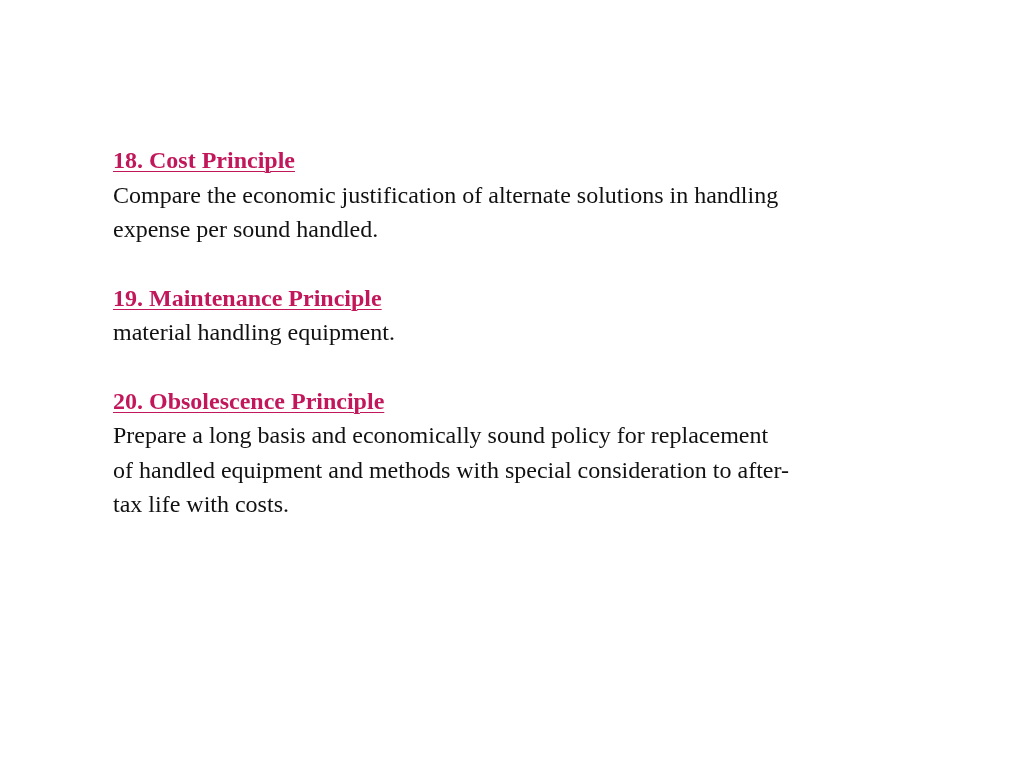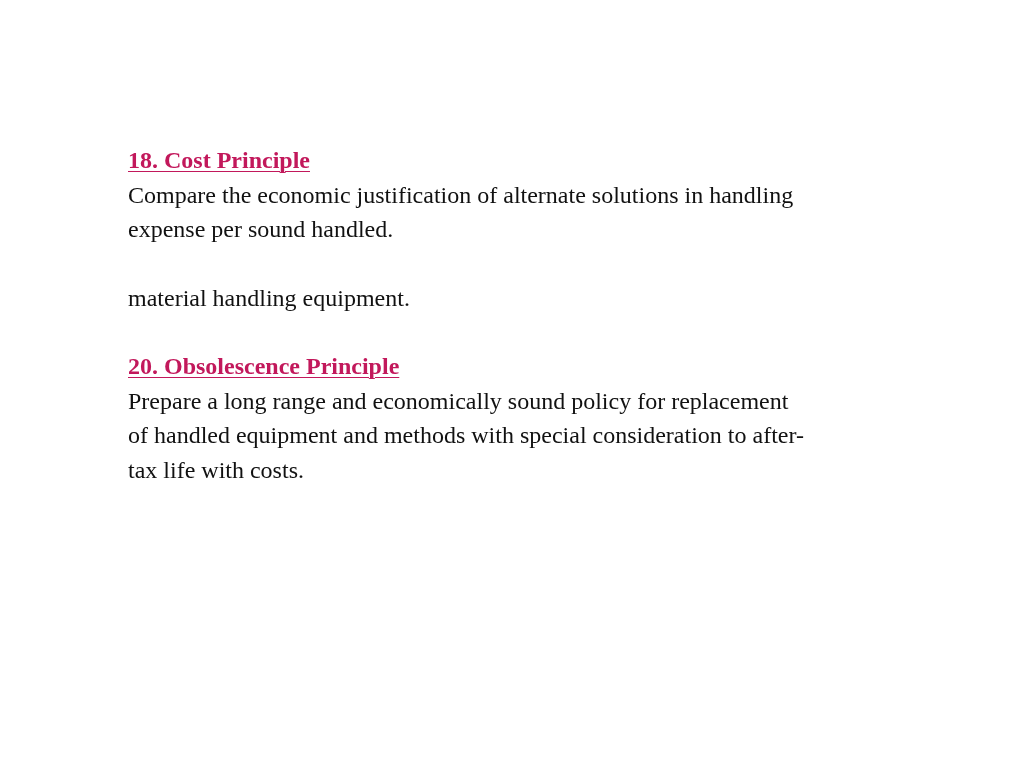"18. Cost Principle" .section { margin-left: 15px -> none }
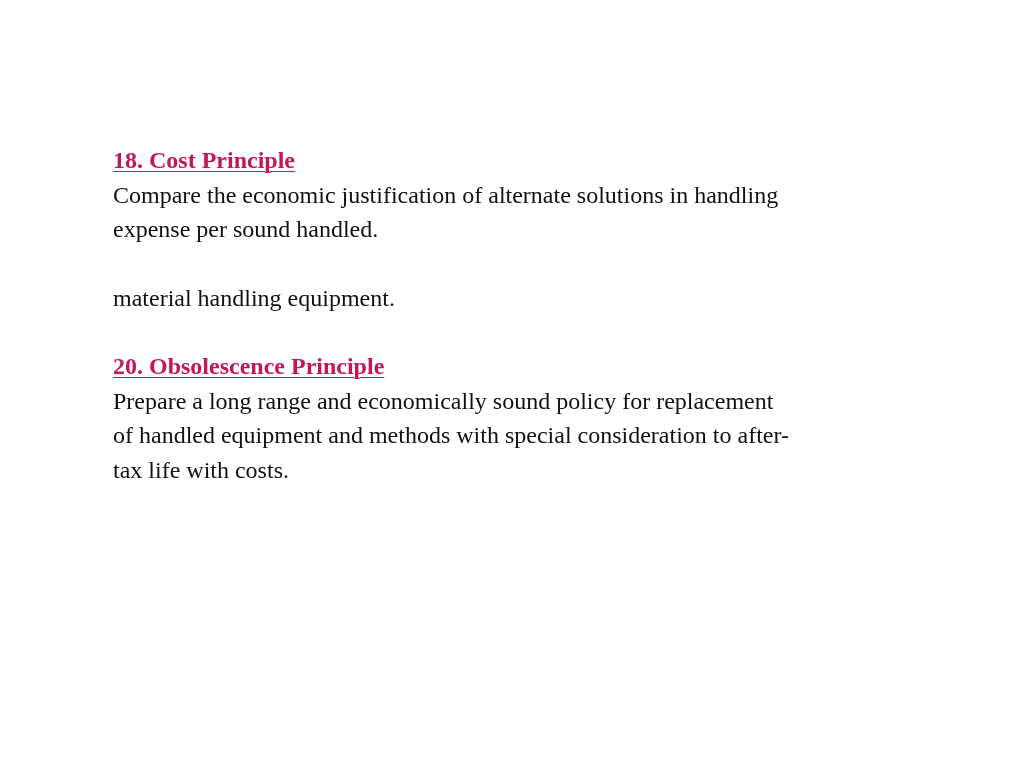"19. Maintenance Principle" span.heading { html: none -> <span>19. Maintenance Principle</span> }
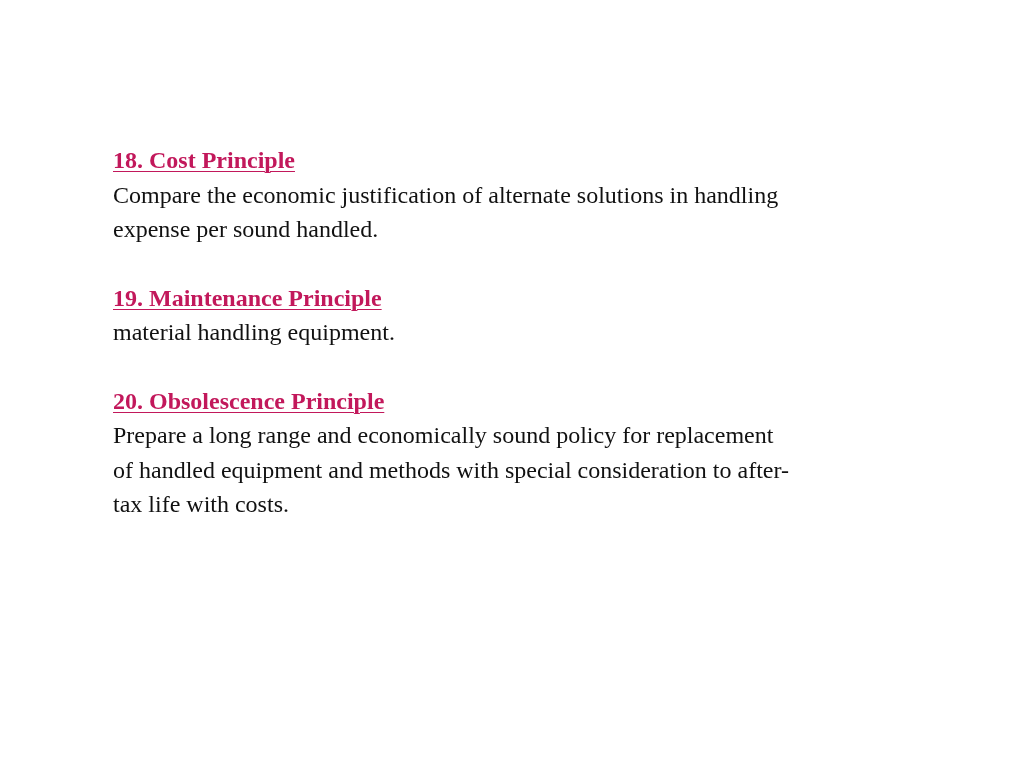"Prepare a long range and" span.body-line { text: range -> basis }
